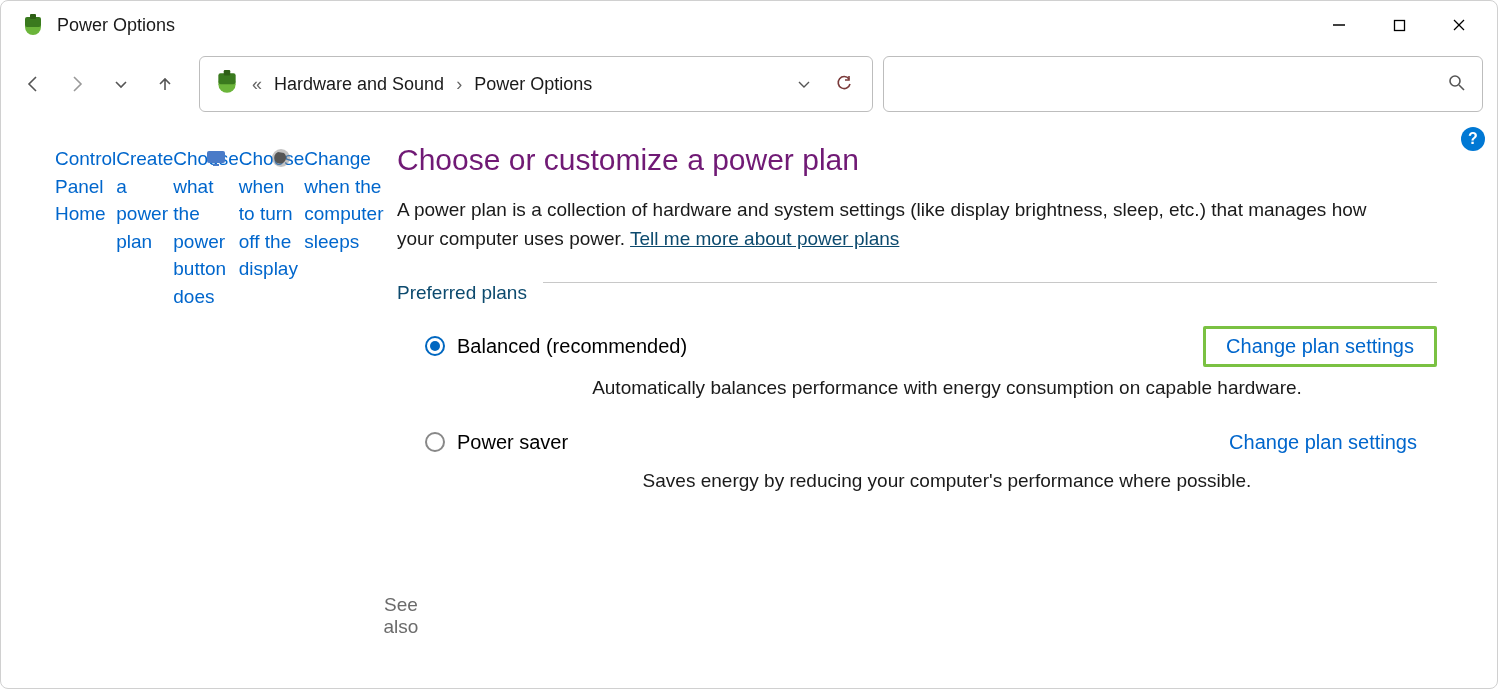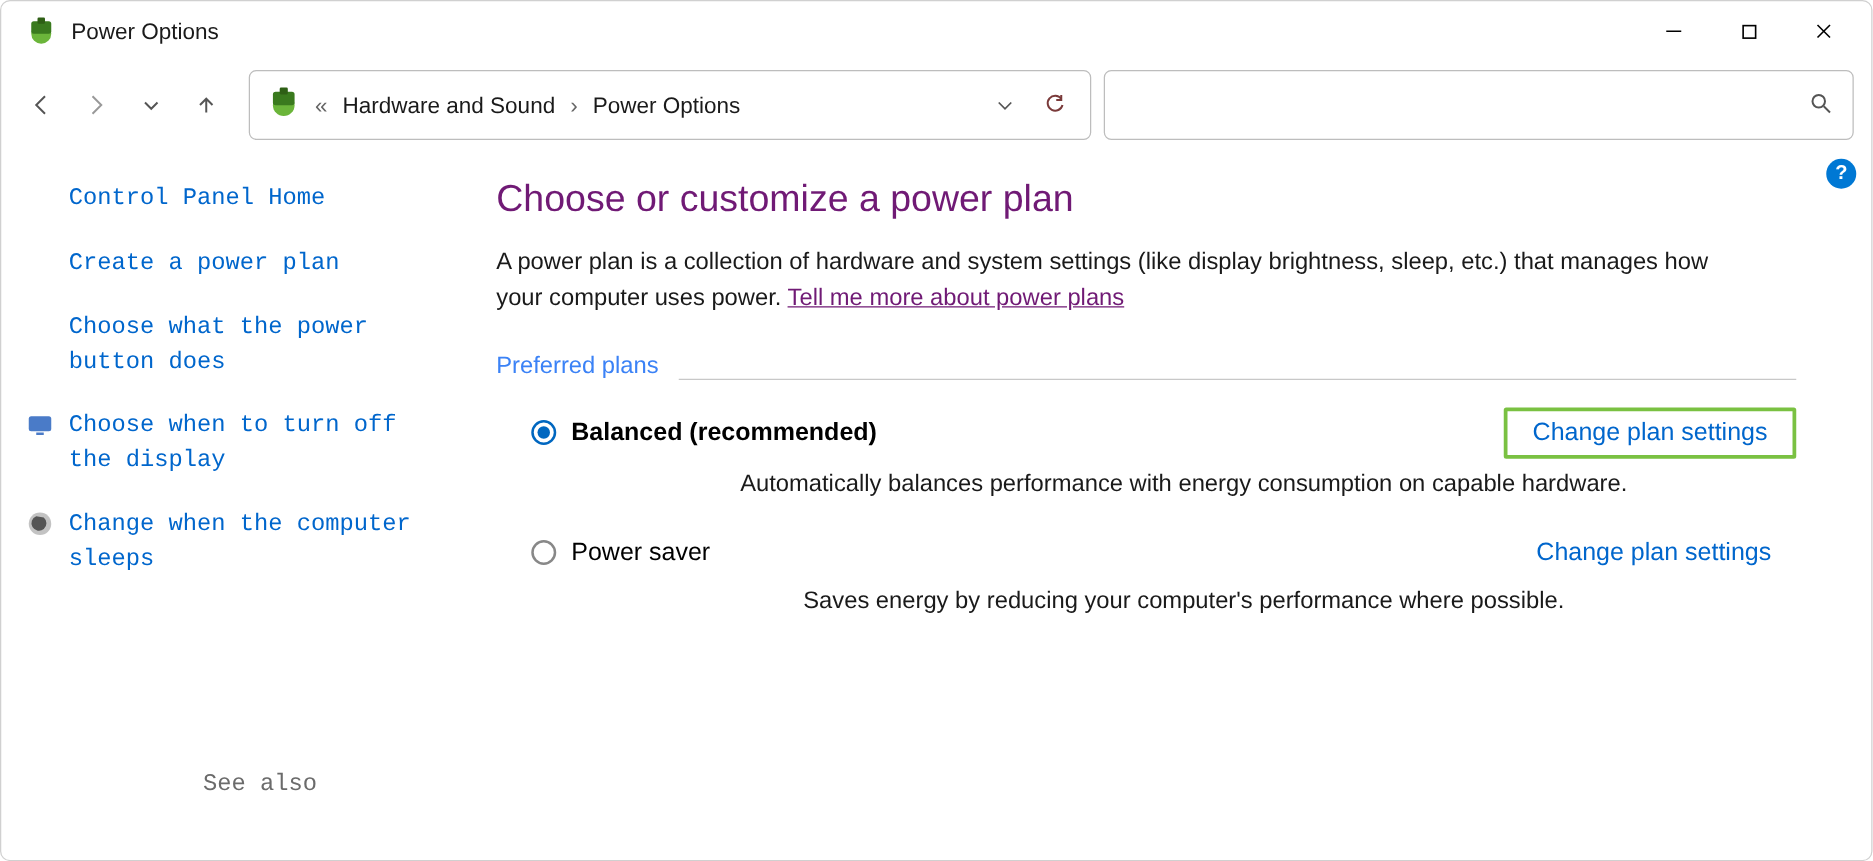"Control Panel Home" .sidebar { flex-direction: column -> row; font-family: Liberation Mono, monospace -> none }
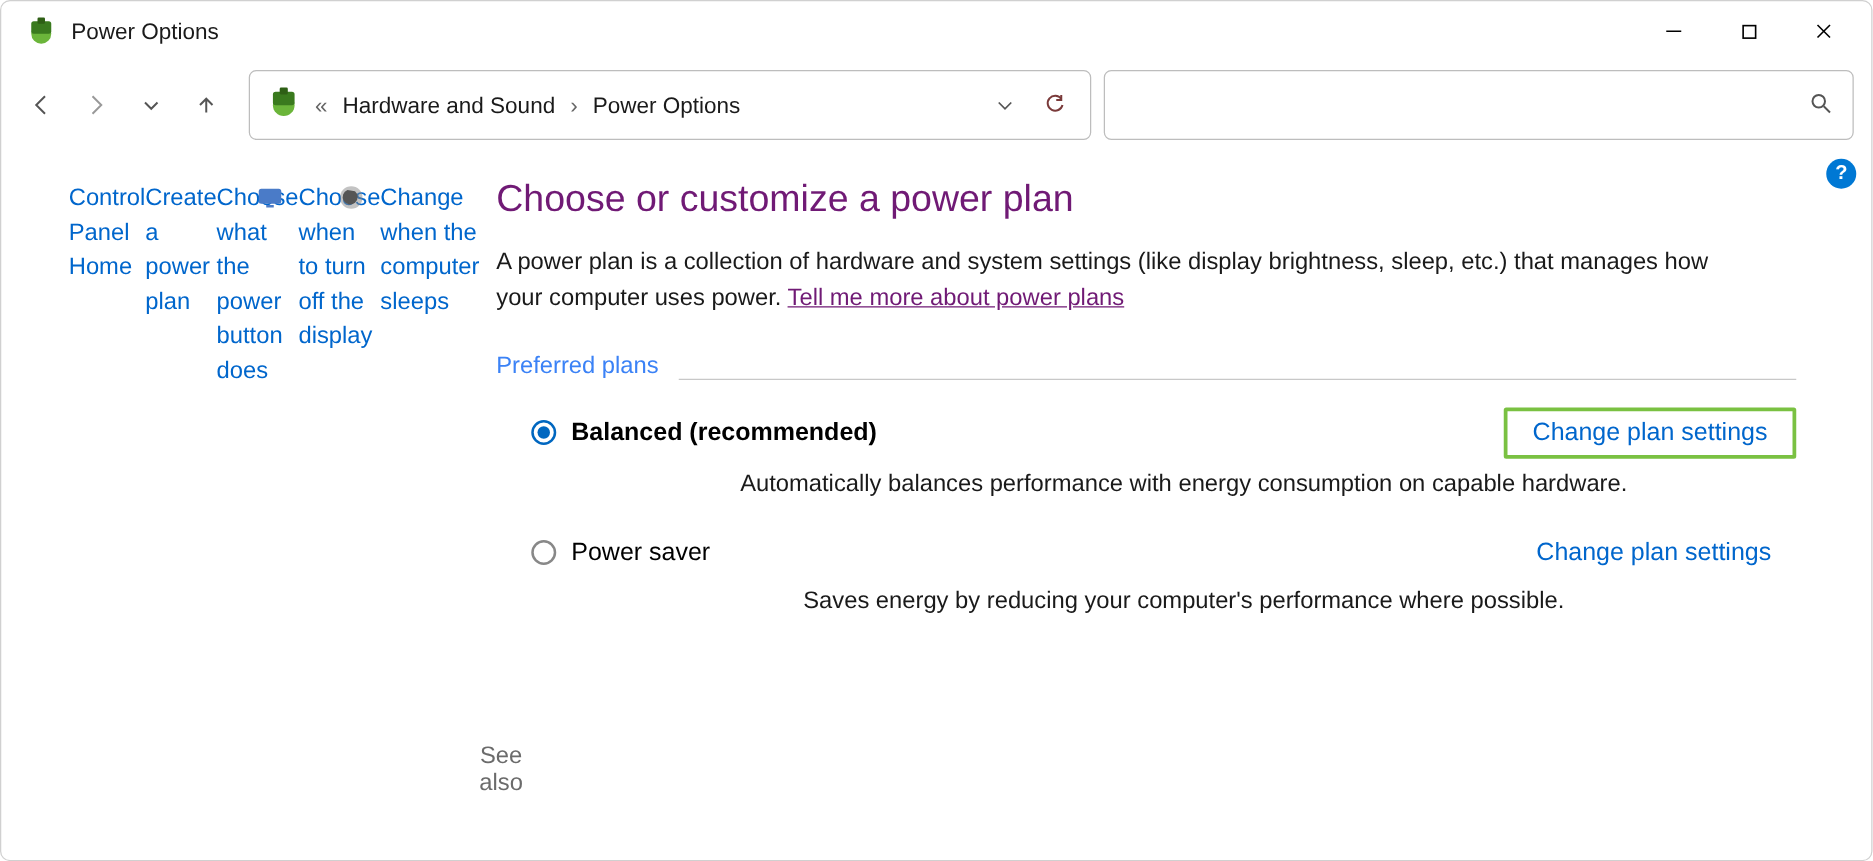"Tell me more about power" .desc a { color: #701a75 -> #0c4a6e }
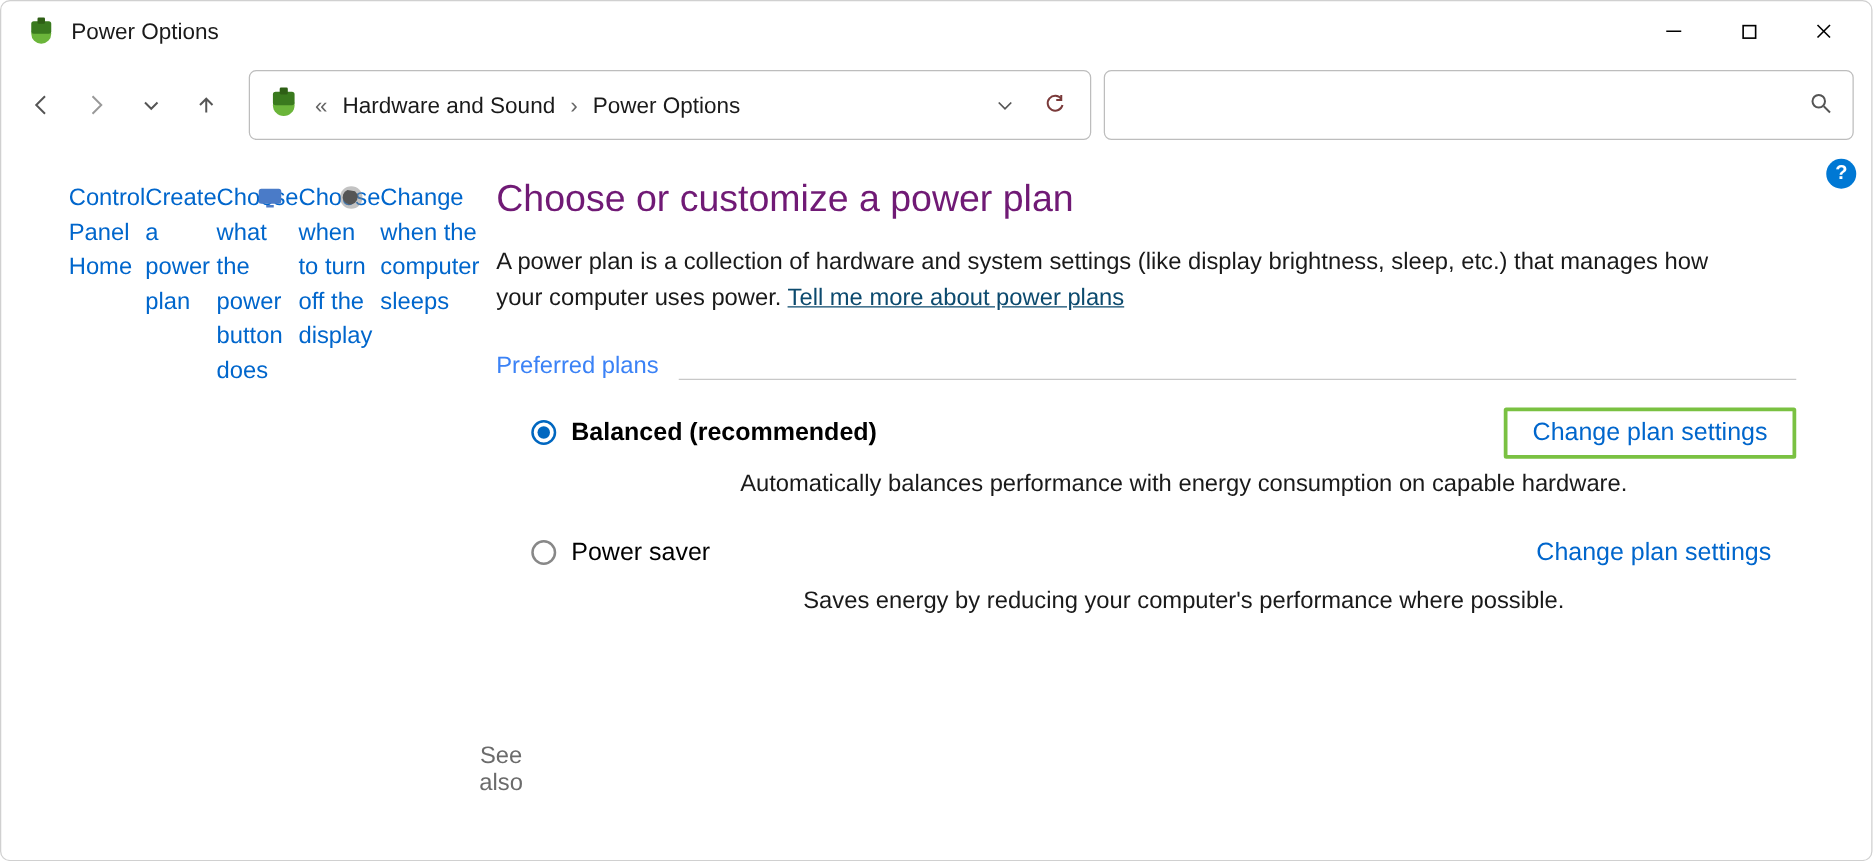"Preferred plans" .section-header { align-items: flex-end -> flex-start; color: #3b82f6 -> #0c4a6e }
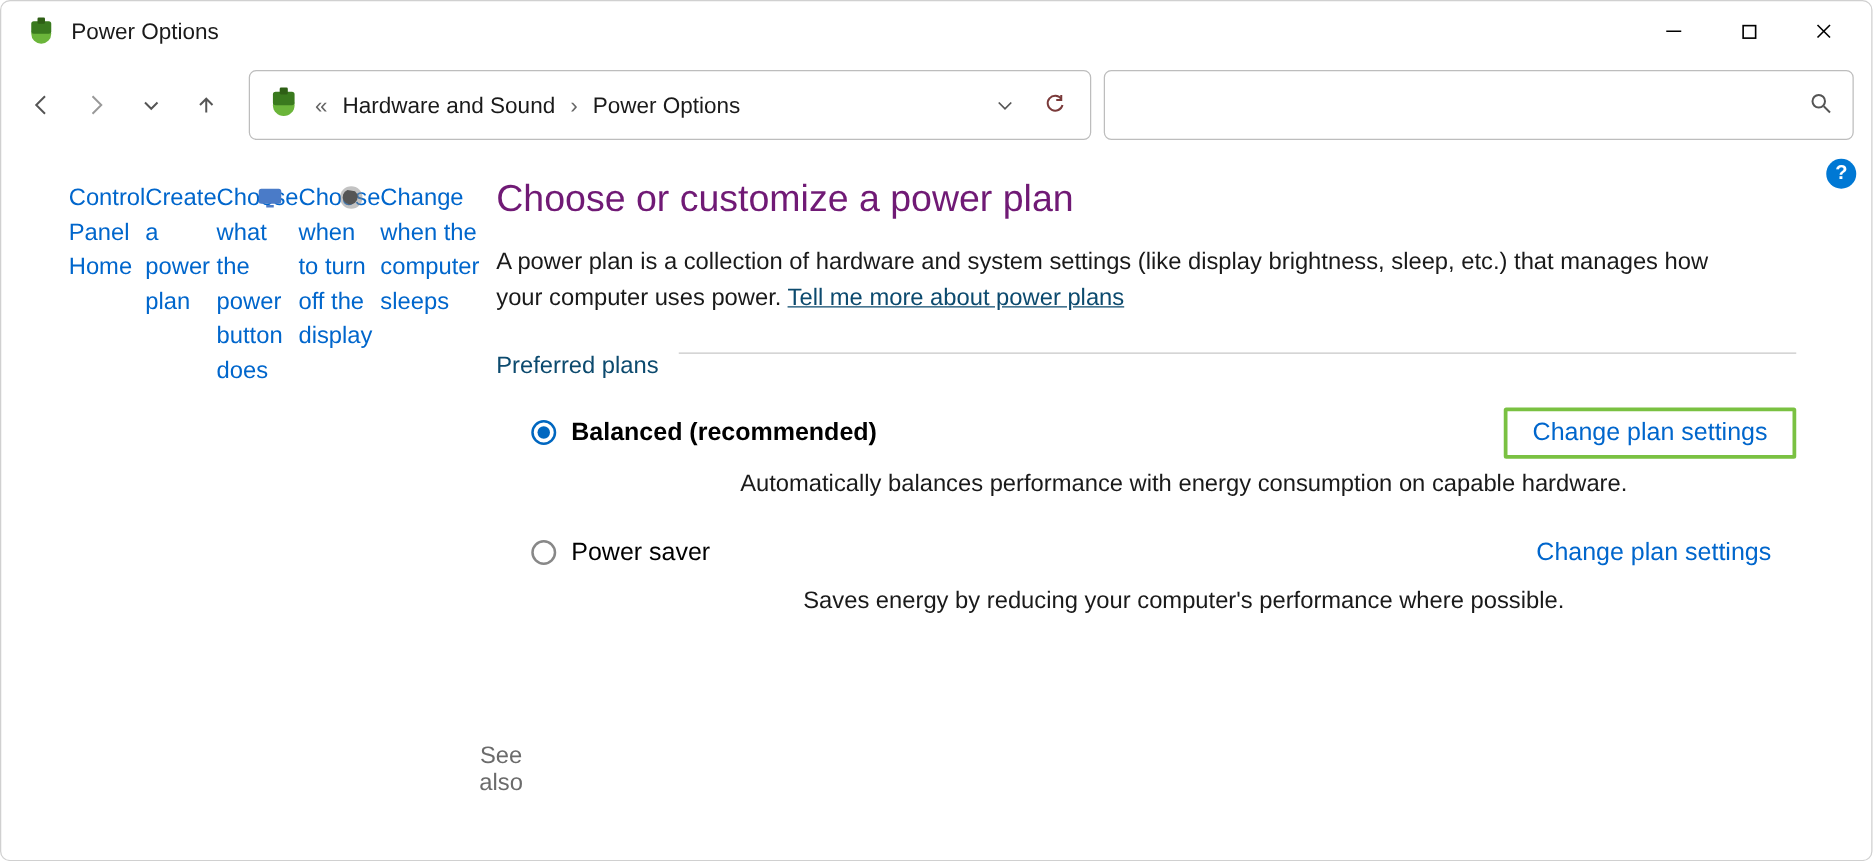"Balanced (recommended)" .plan-name.bold { font-weight: 700 -> 400 }
